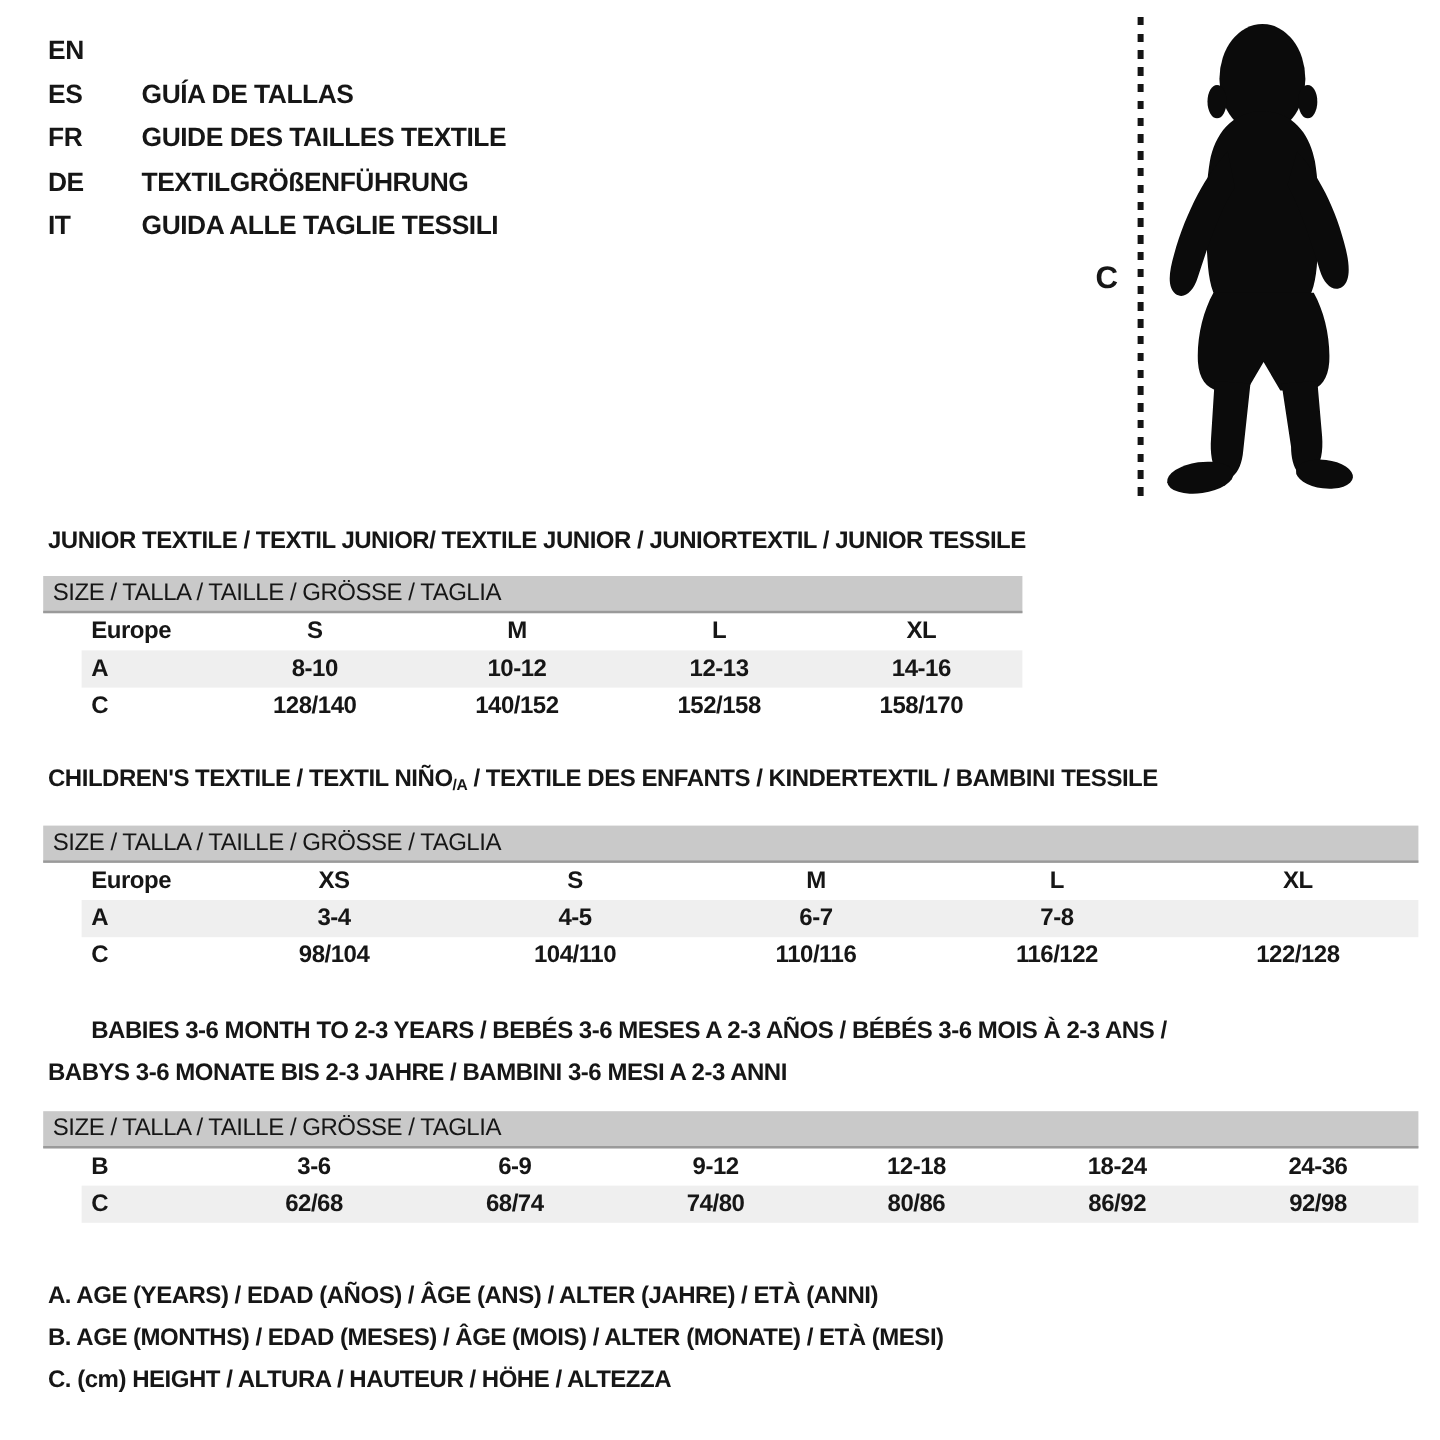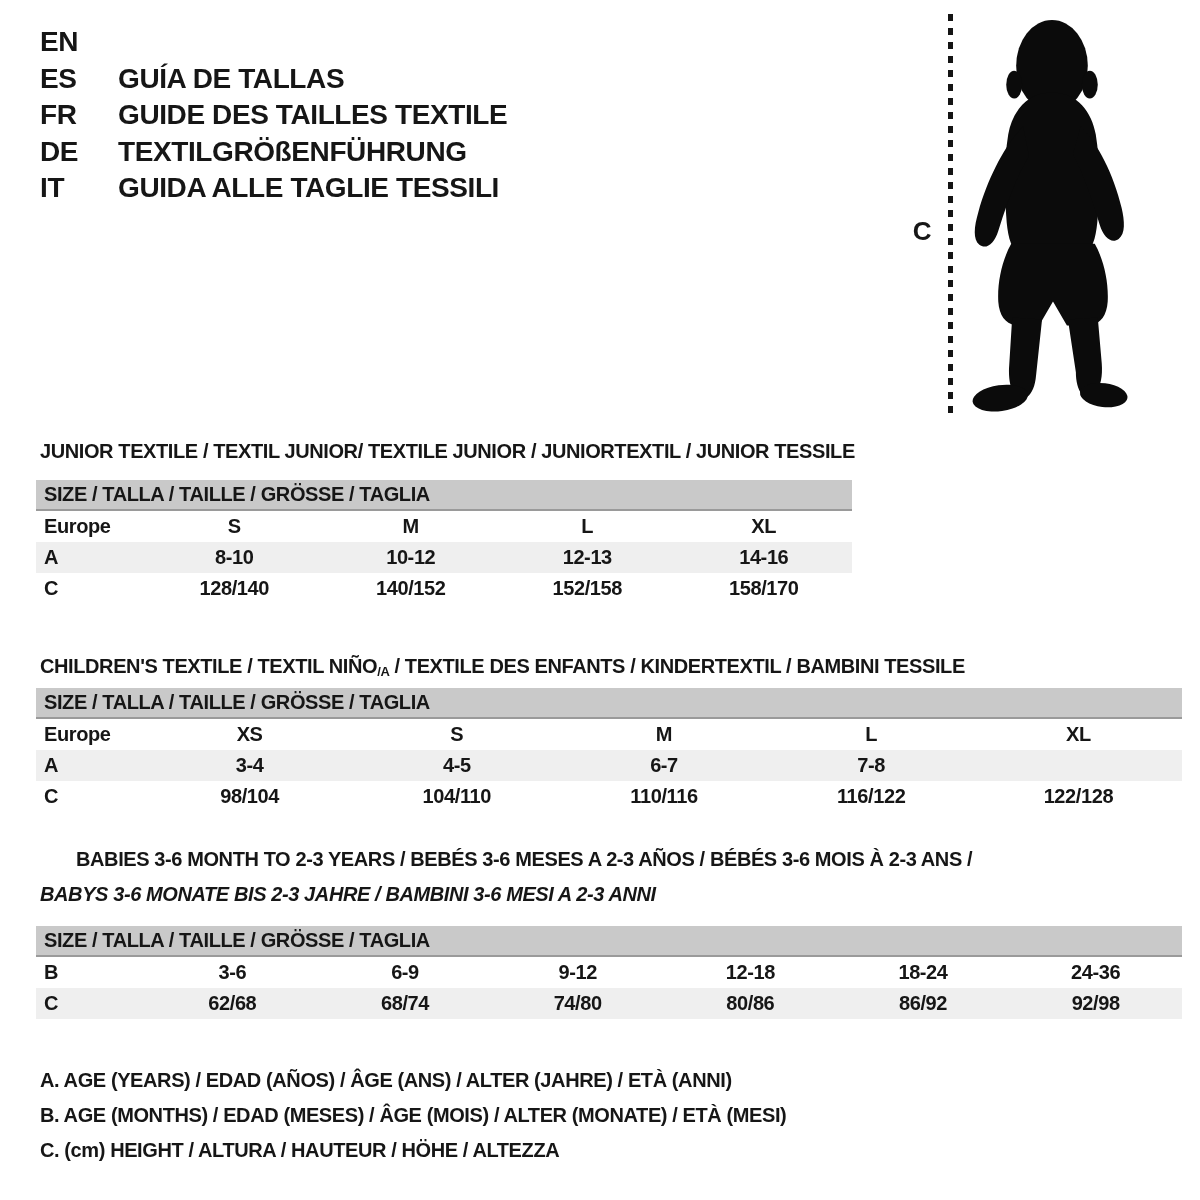"EN" .lang-row { font-size: 28px -> 22px }
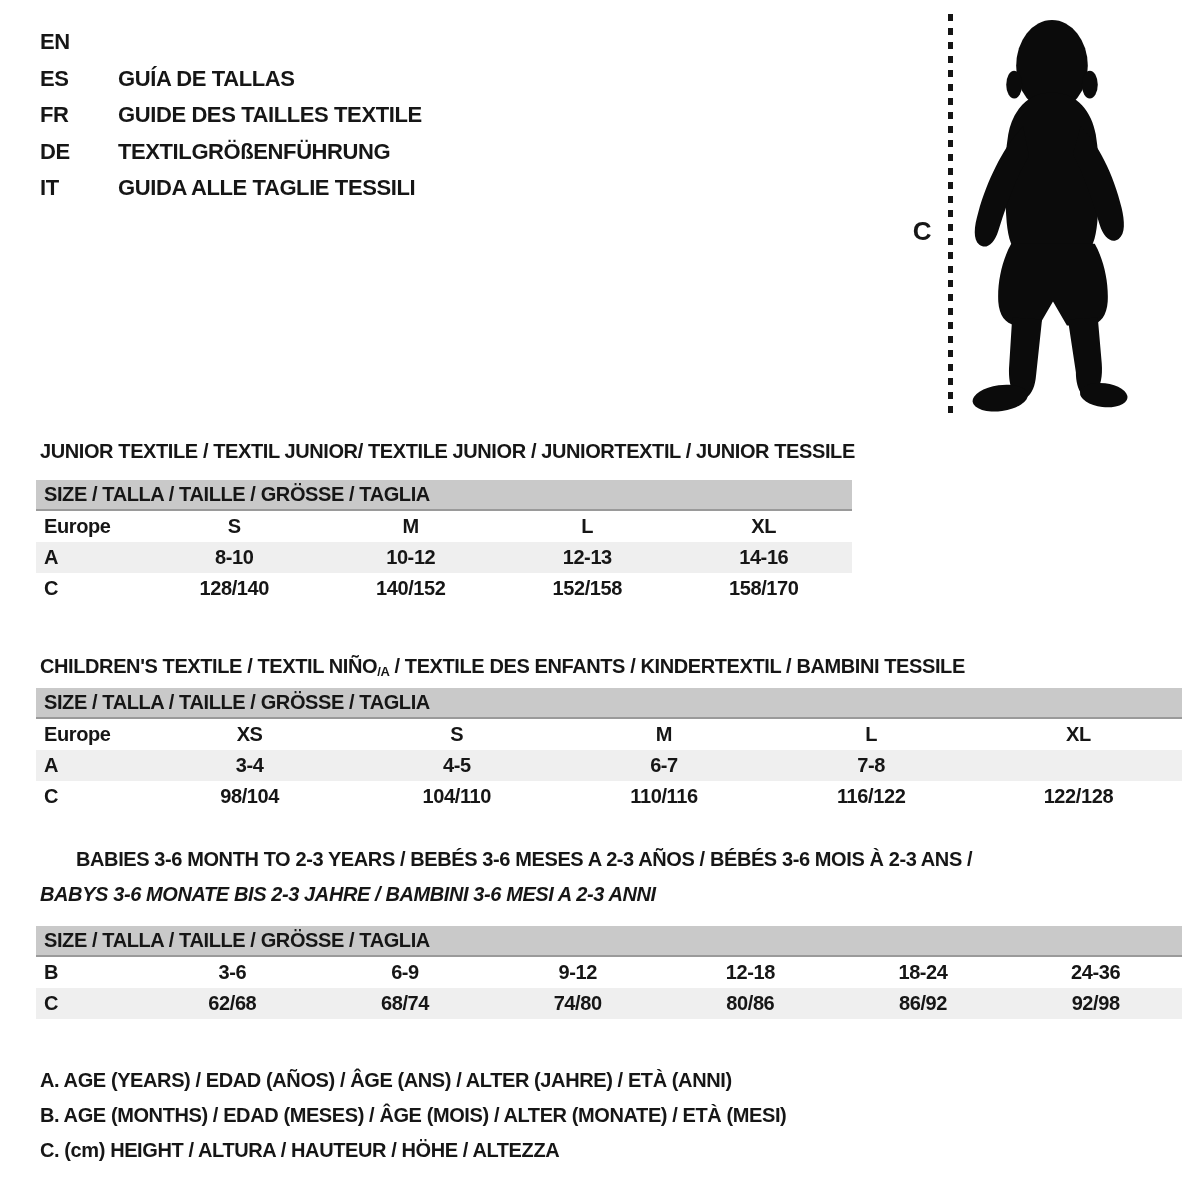"SIZE / TALLA / TAILLE" .size-hdr { font-weight: bold -> normal }
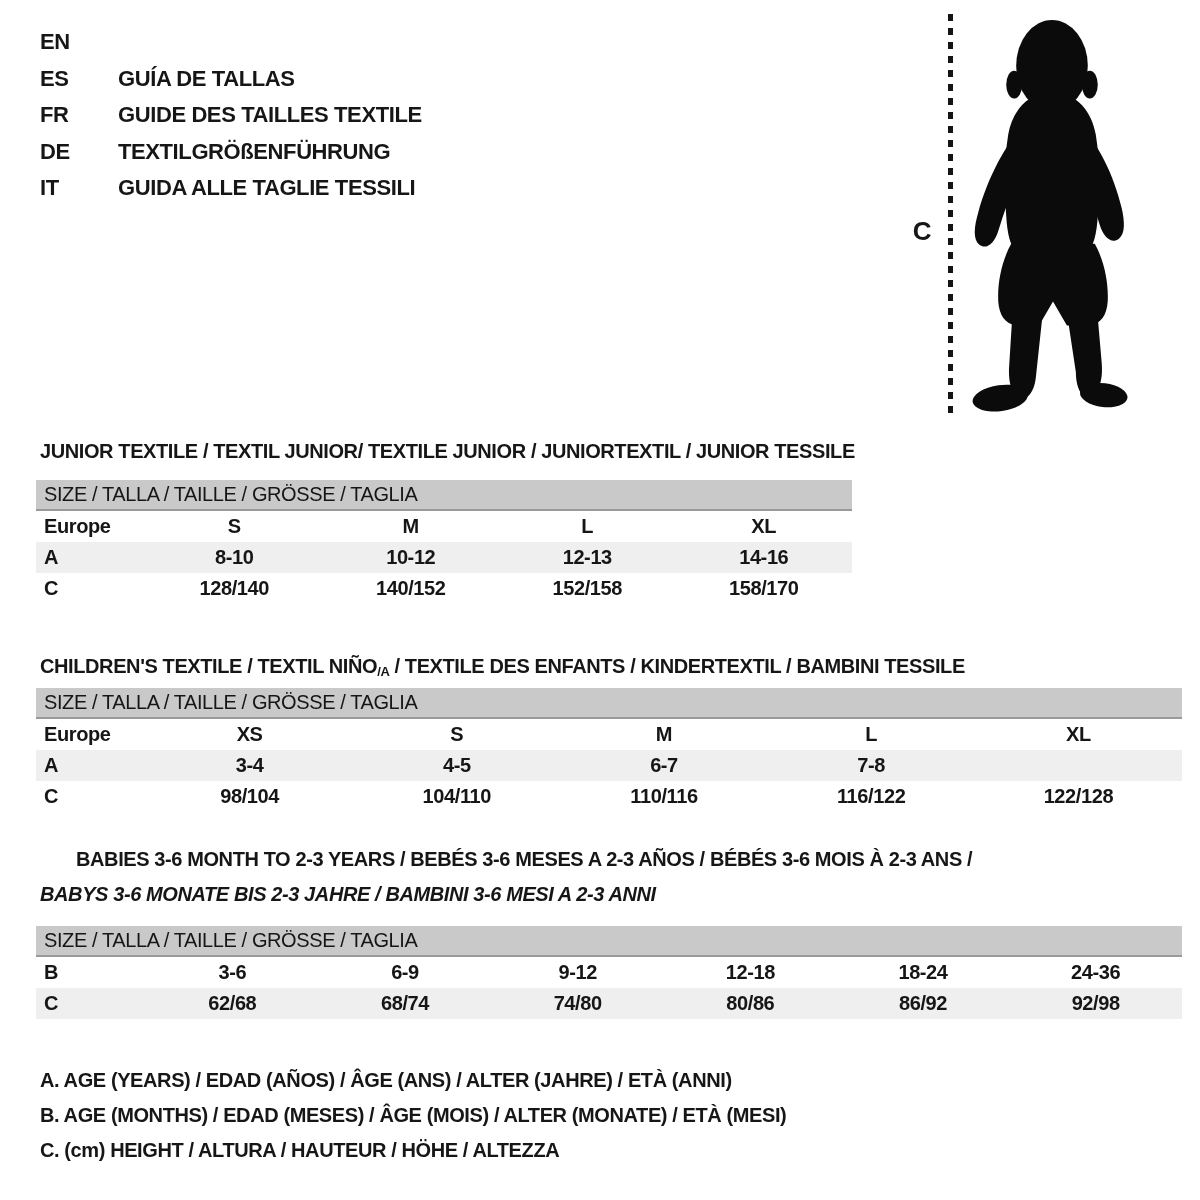"Europe" .t-row { margin-left: none -> 32px }
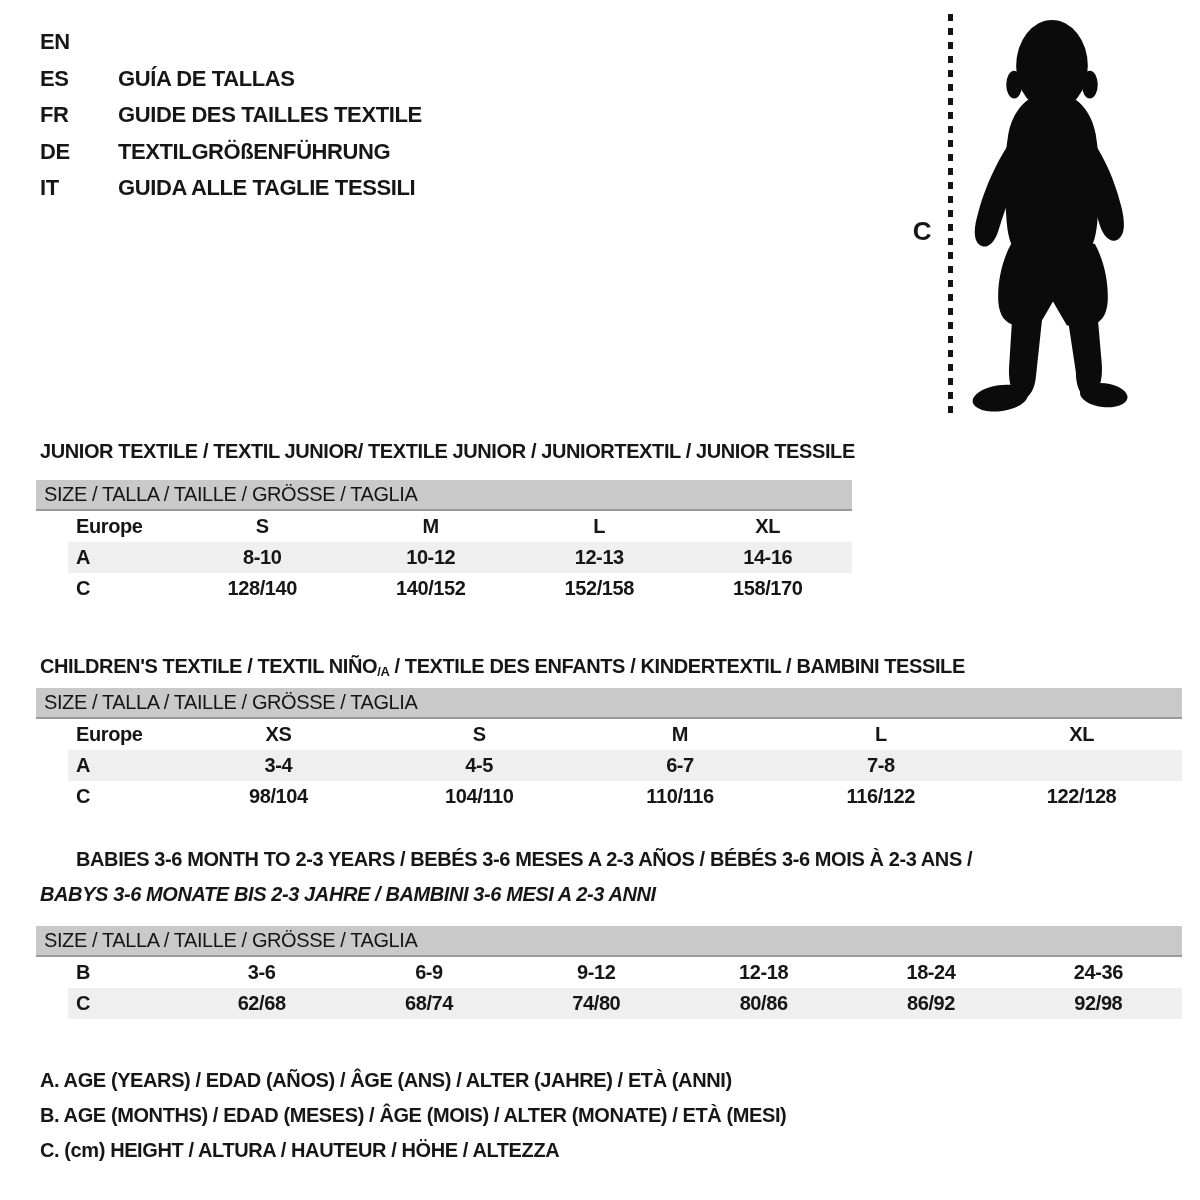"CHILDREN'S TEXTILE / TEXTIL NIÑO/A" div.section-title { top: 654px -> 637px }
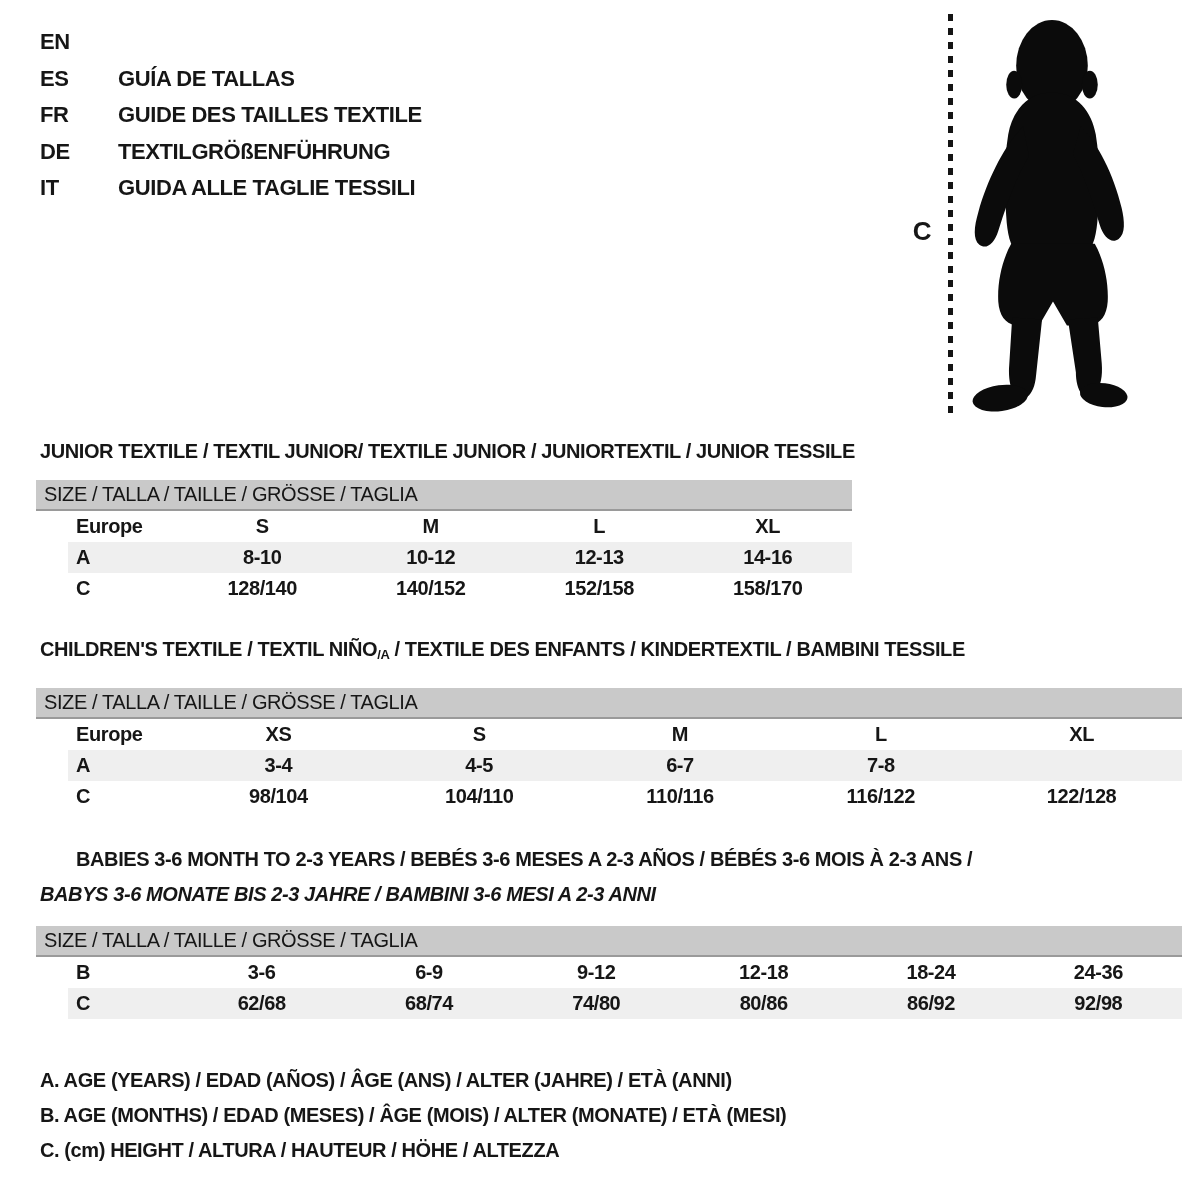"BABYS 3-6 MONATE BIS 2-3" span { font-style: italic -> none }
